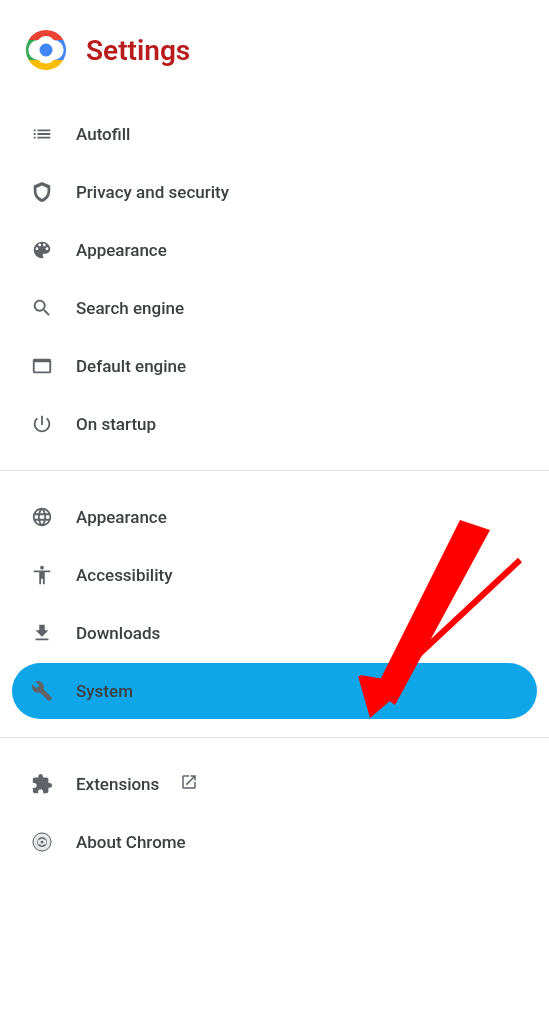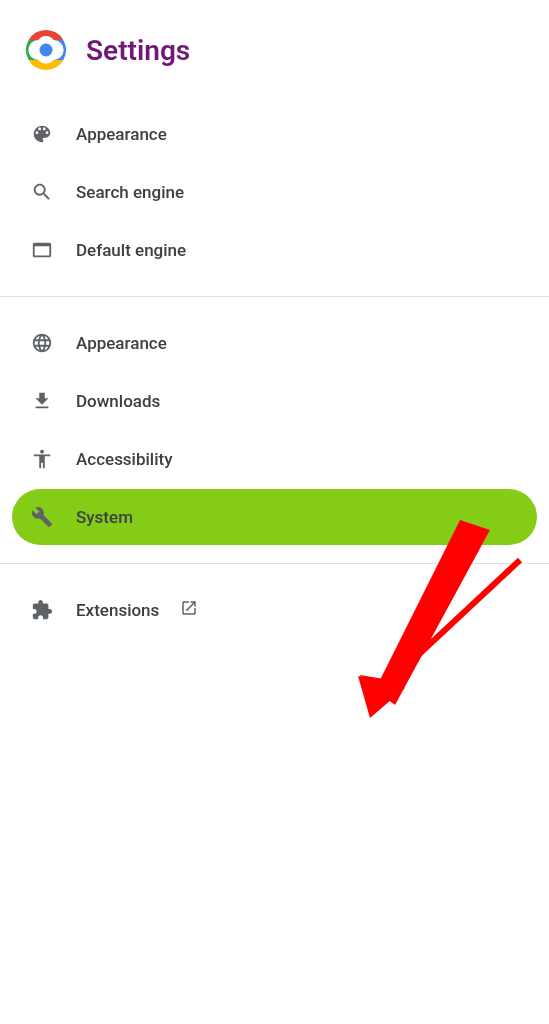"Settings" .header-title { color: #701a75 -> #b91c1c }
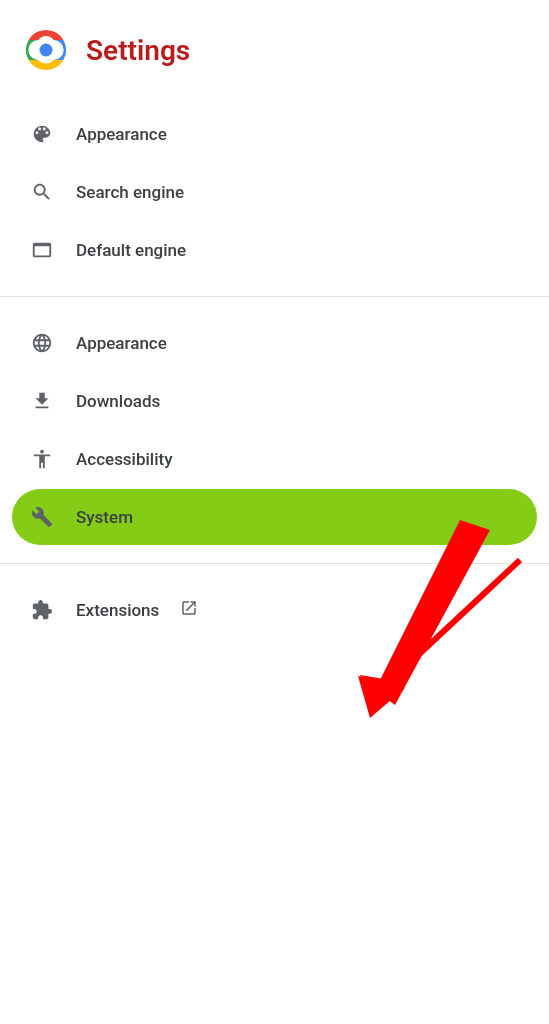"Autofill" li.nav-item { html: none -> <li> <span> <svg> <path></path> </svg> </span> <span>Autofill</span> </li> }
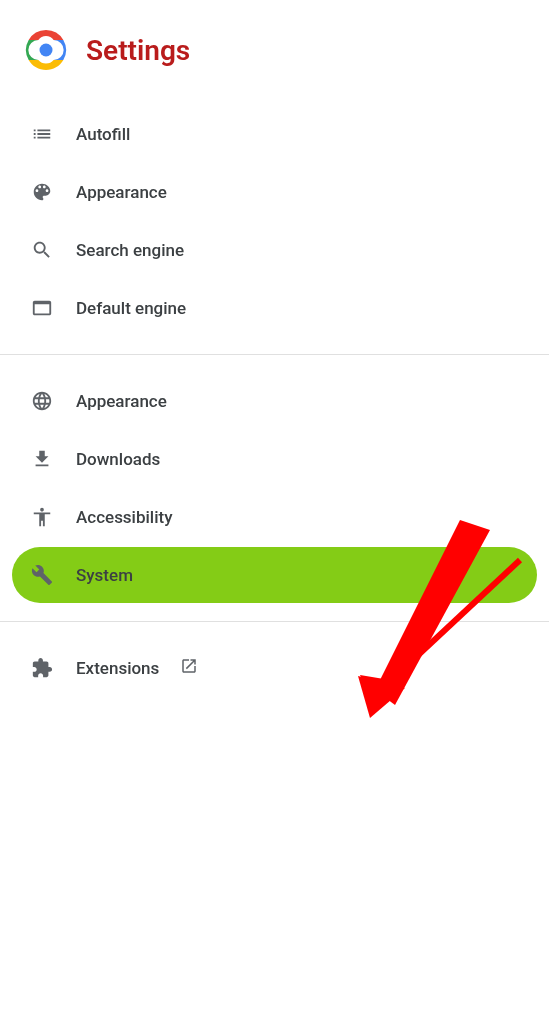"Privacy and security" li.nav-item { html: none -> <li> <span> <svg> <path></path> </svg> </span> <span>Privacy and security</span> </li> }
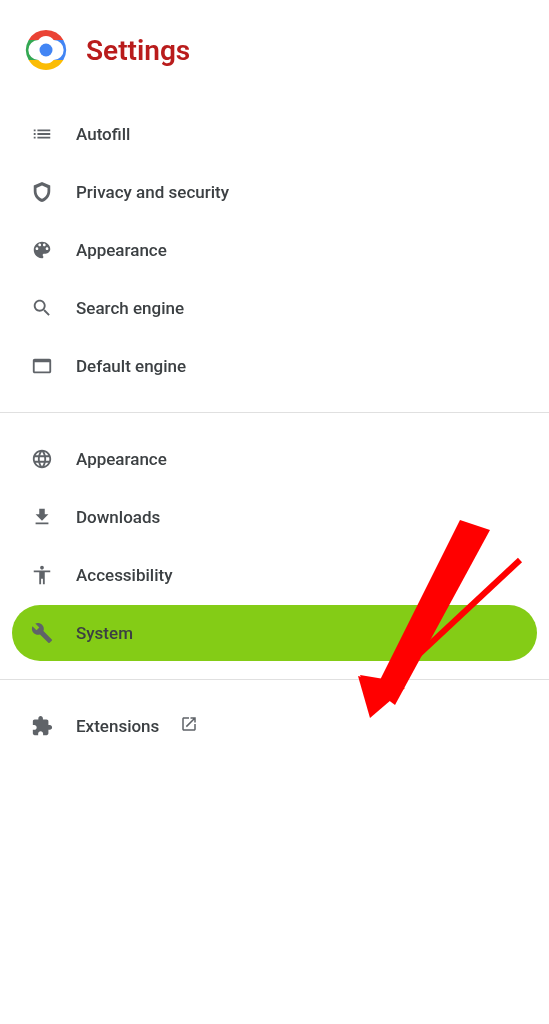"On startup" li.nav-item { html: none -> <li> <span> <svg> <path></path> </svg> </span> <span>On startup</span> </li> }
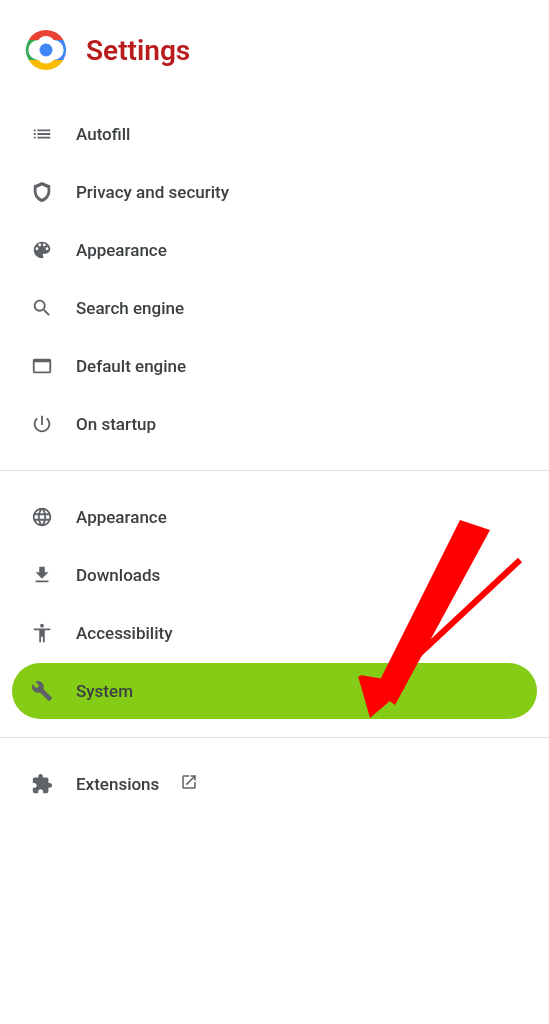"Downloads" li.nav-item { order: before "Accessibility" -> after "Accessibility" }
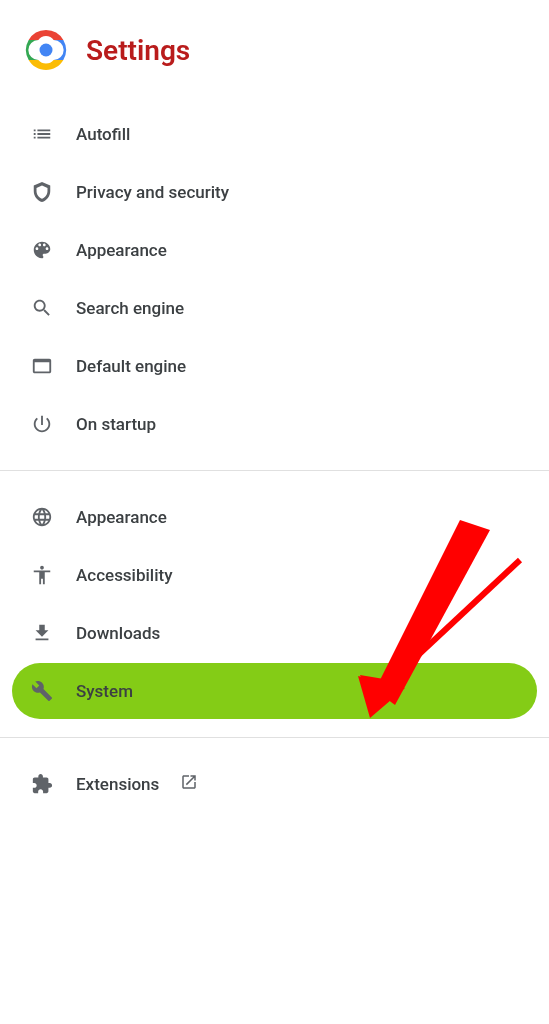"System" .nav-item.active { background: #84cc16 -> #0ea5e9 }
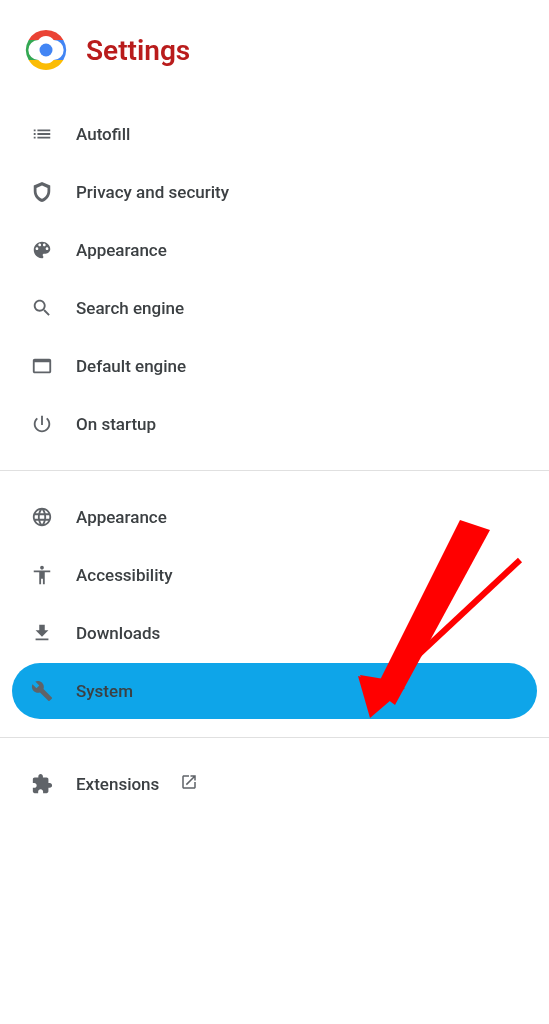"About Chrome" li.nav-item { html: none -> <li> <span> <svg> <circle></circle> <circle></circle> <path></path> <path></path> <path></path> <path></path> <path></path> <circle></circle> <circle></circle> </svg> </span> <span>About Chrome</span> </li> }
